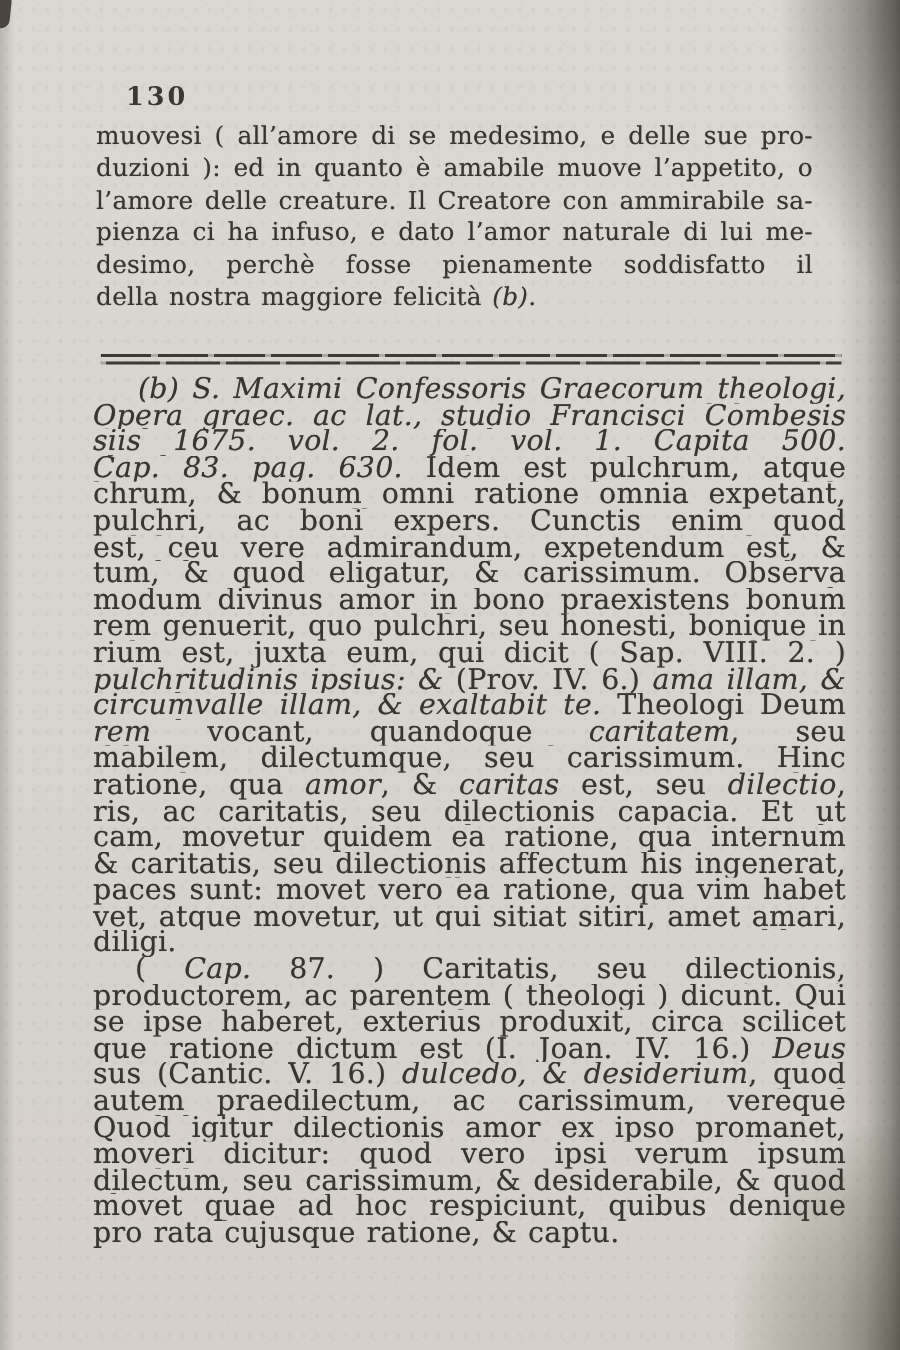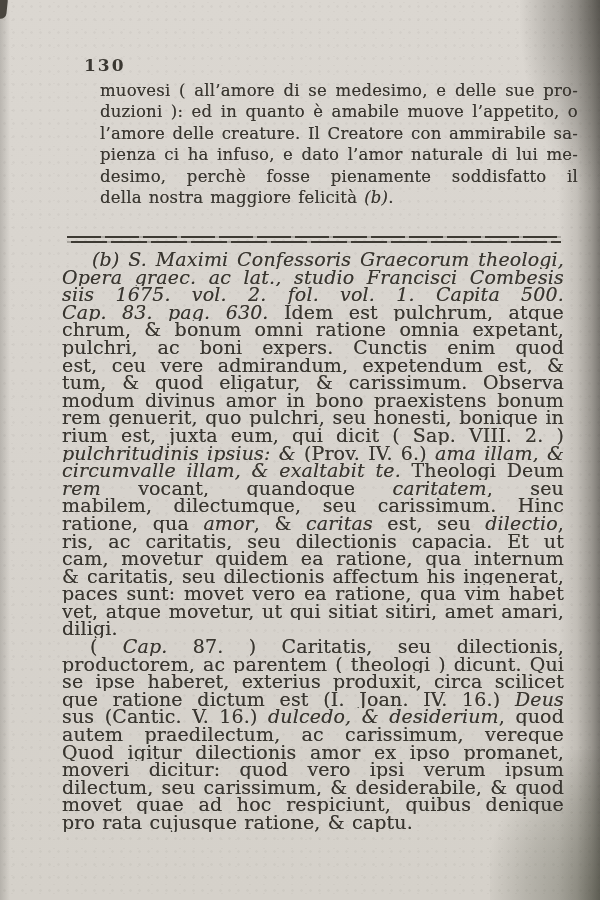"muovesi ( all’amore di se" .main { margin-left: 36px -> none }
